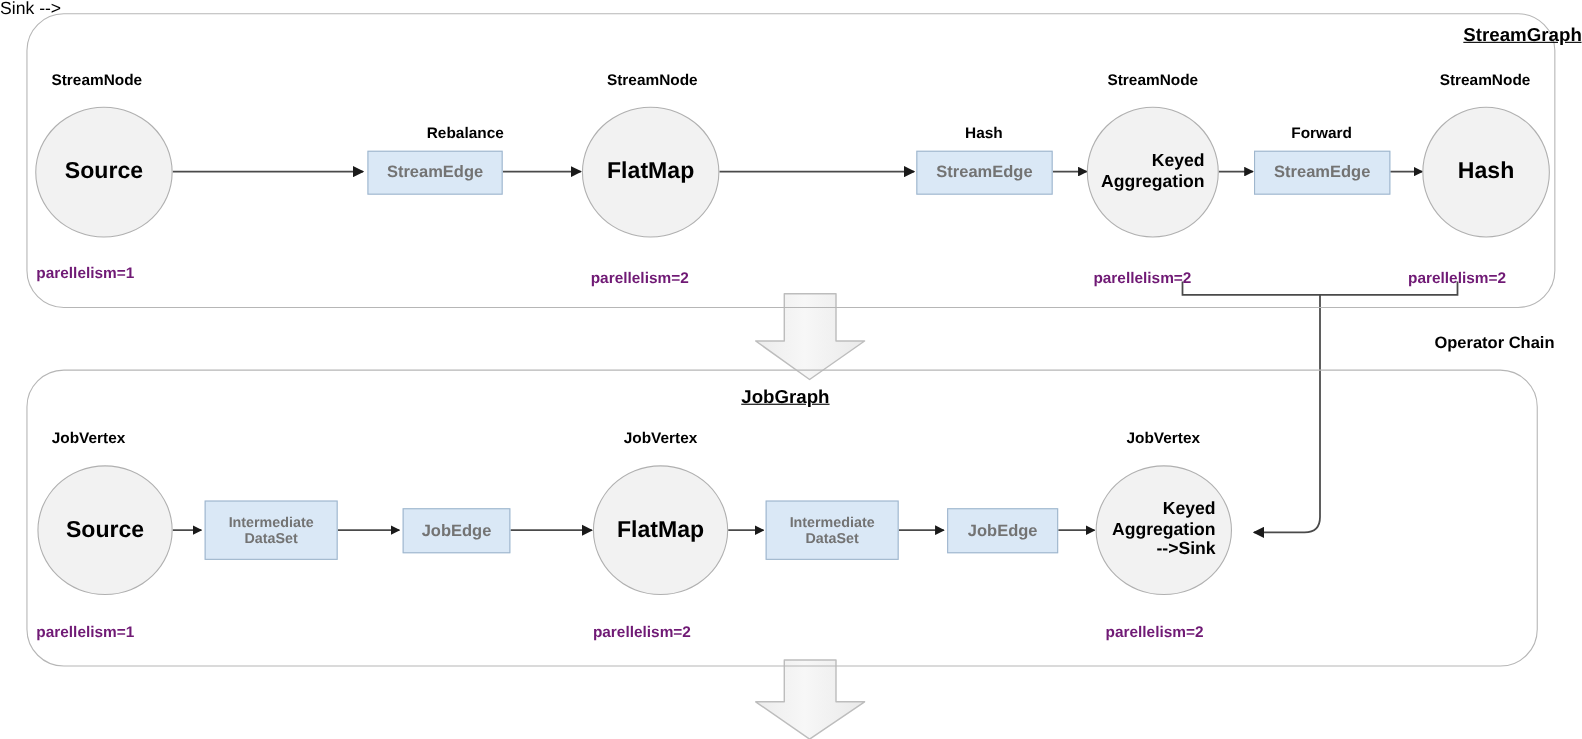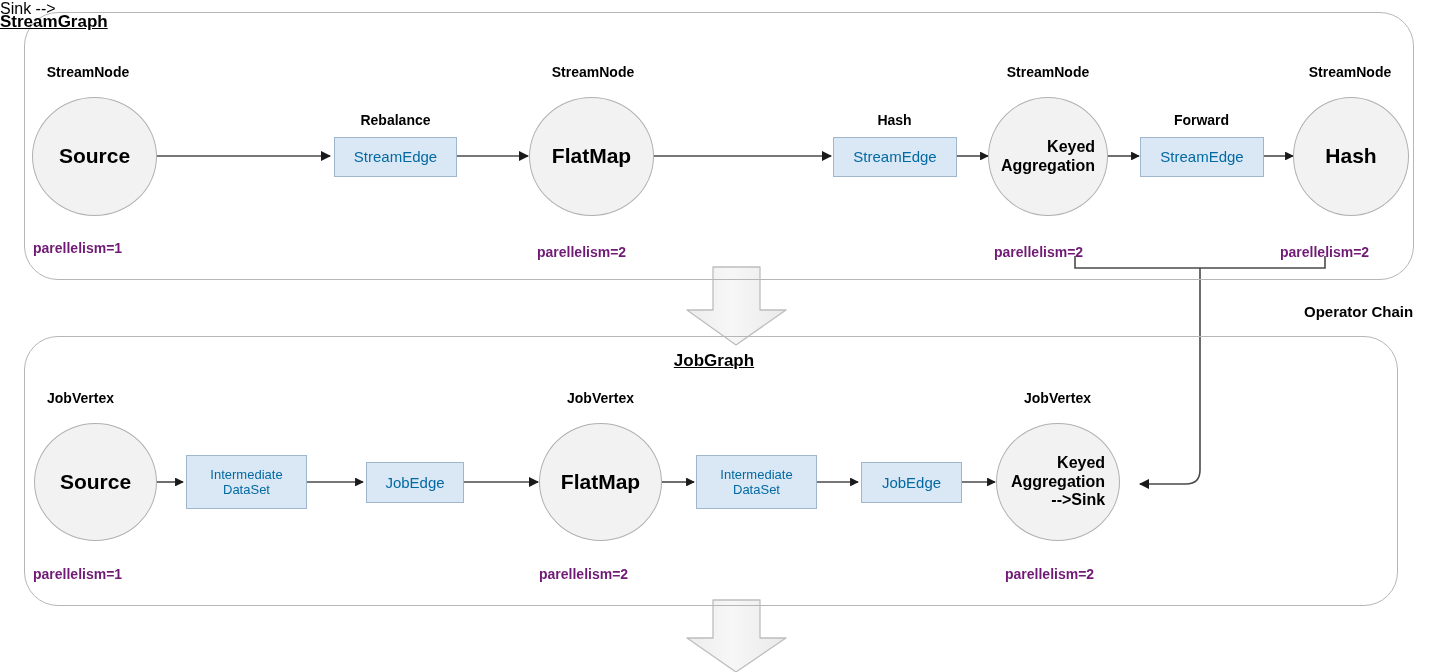"StreamGraph" div.panel-title { text-align: left -> right; top: 12px -> 22px }
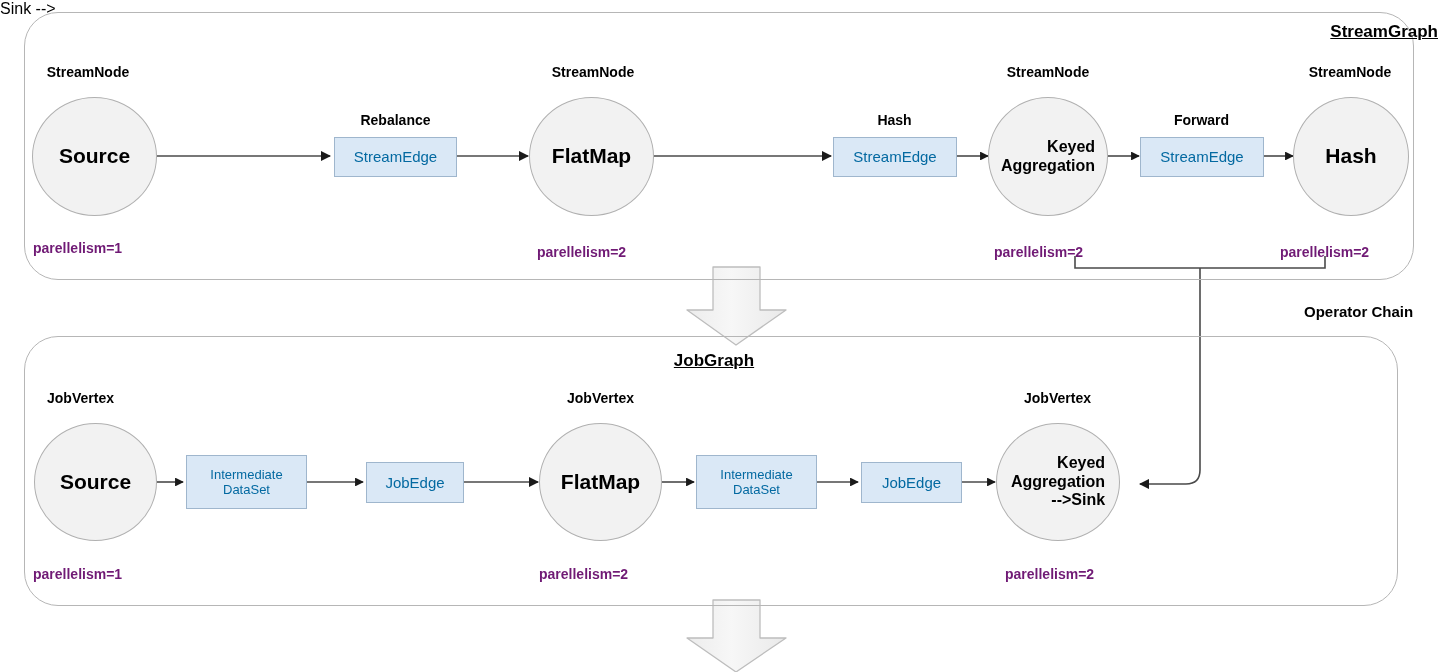"Rebalance" div.caption { text-align: none -> right }
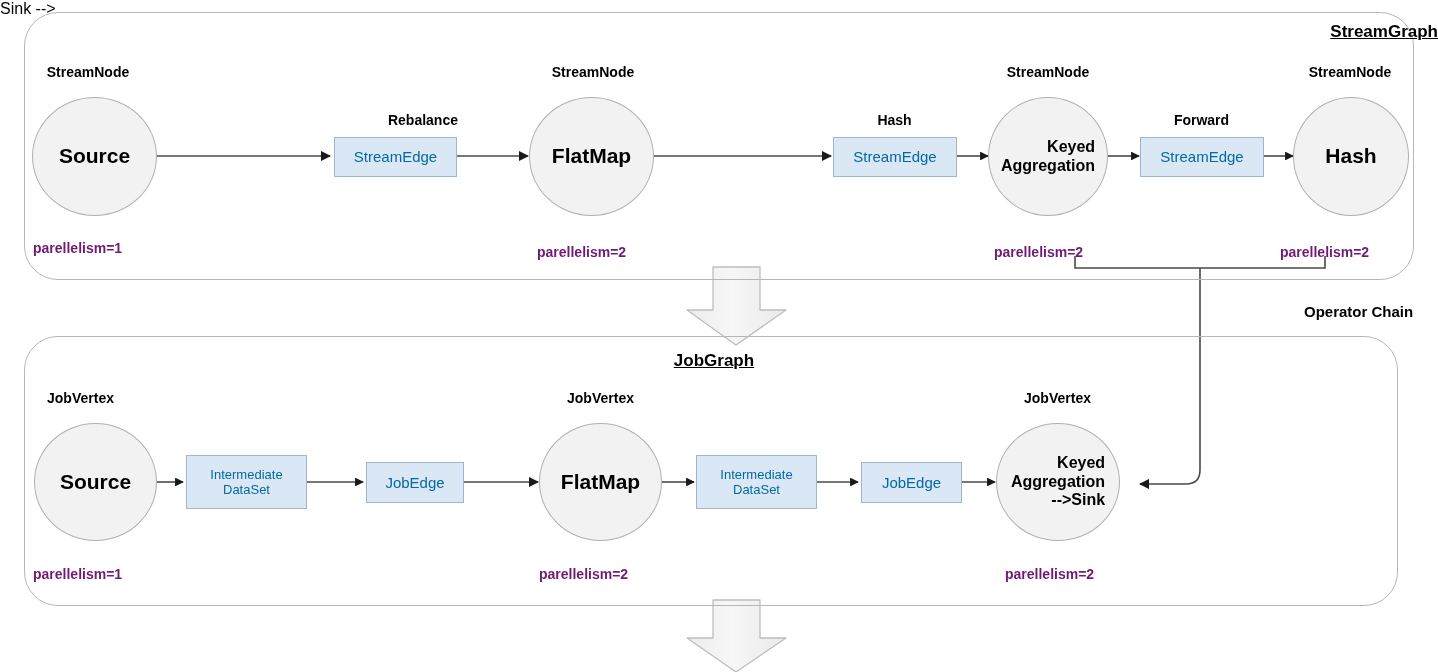"StreamEdge" .boxnode { color: #0369a1 -> #737373; font-weight: normal -> bold }
